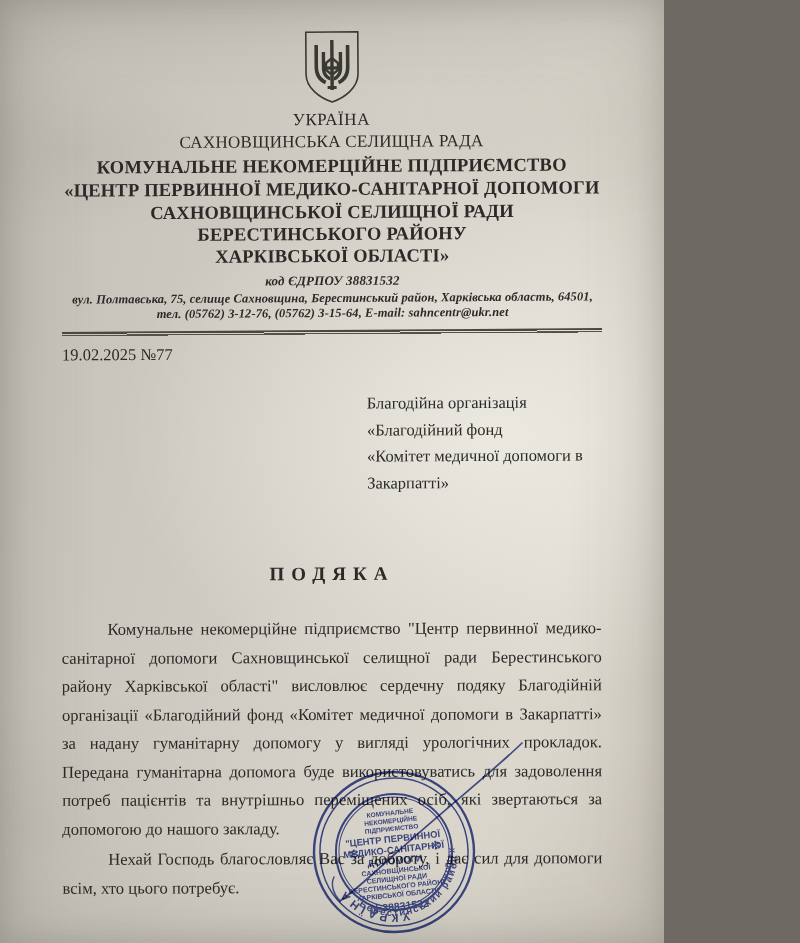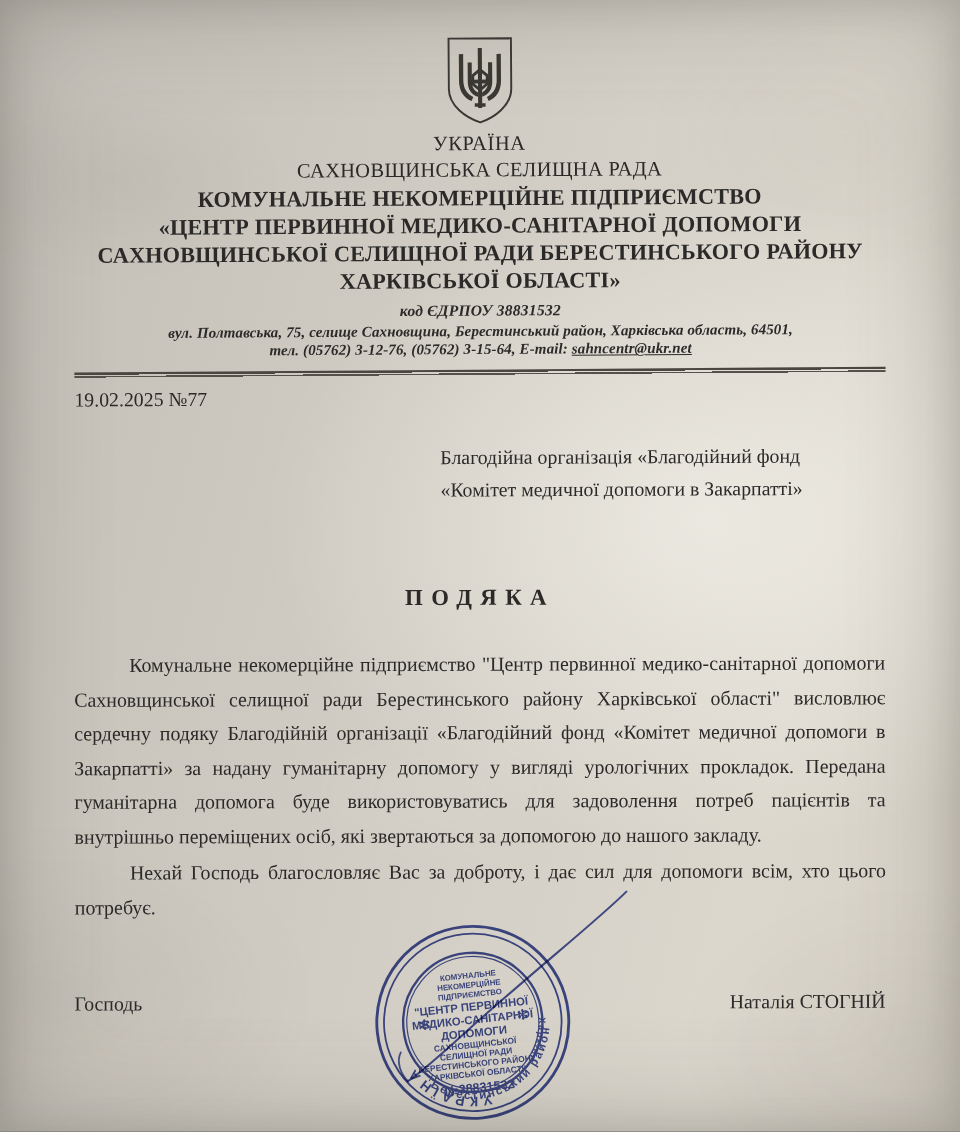"УКРАЇНА" .page { width: 800px -> 664px }
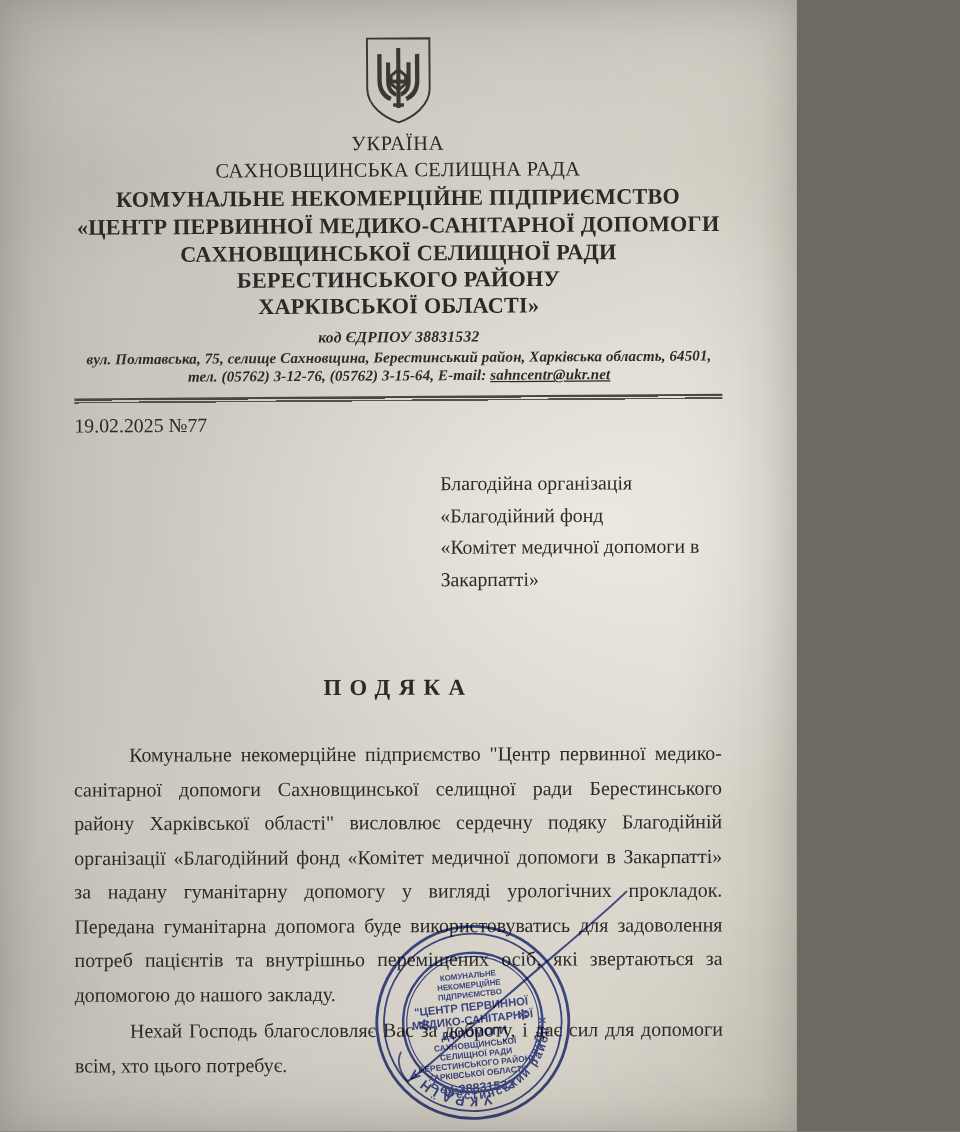"sahncentr@ukr.net" .email-underline { text-decoration: underline -> none }
